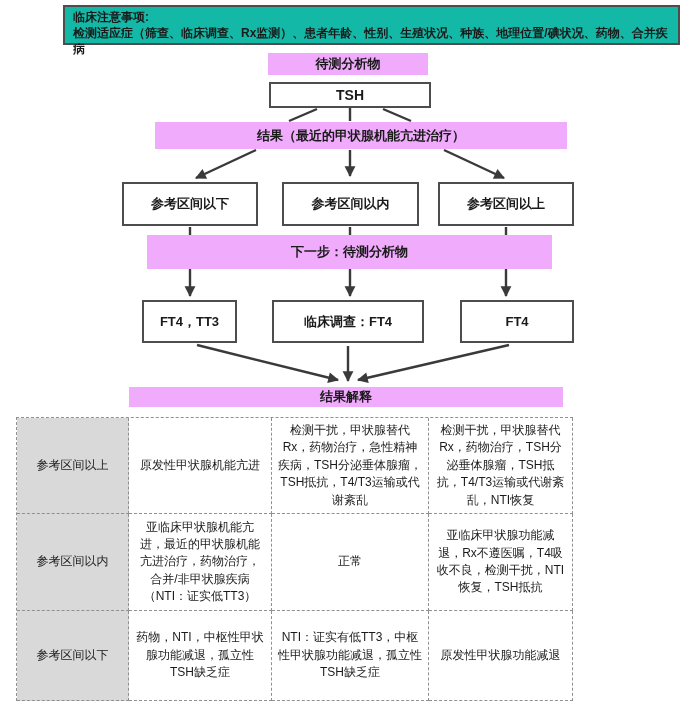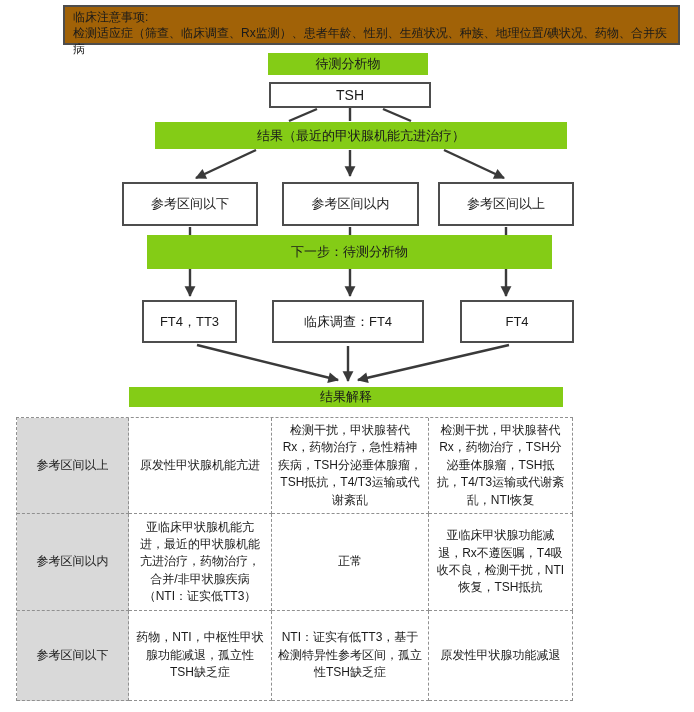"临床注意事项:" .note-box { background: #a16207 -> #14b8a6; font-weight: normal -> bold }
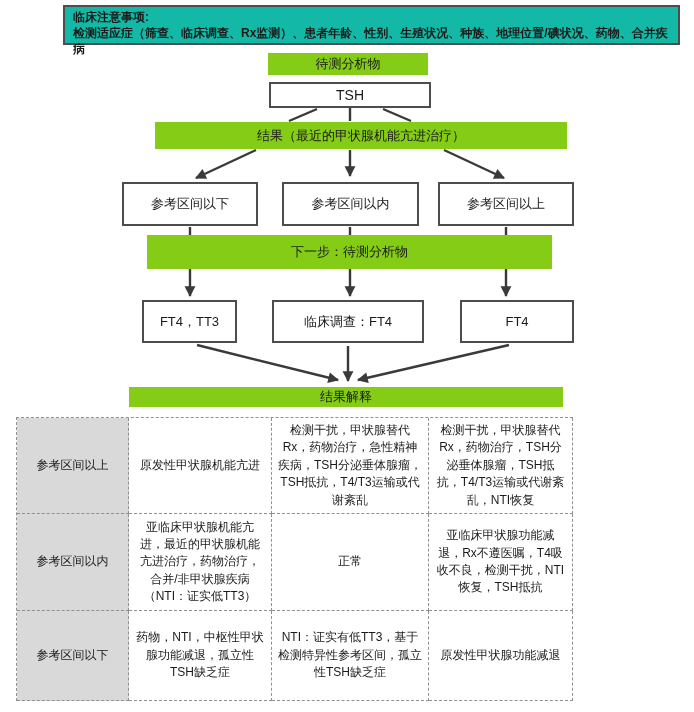"待测分析物" .band { background: #84cc16 -> #f0abfc; font-weight: normal -> bold }
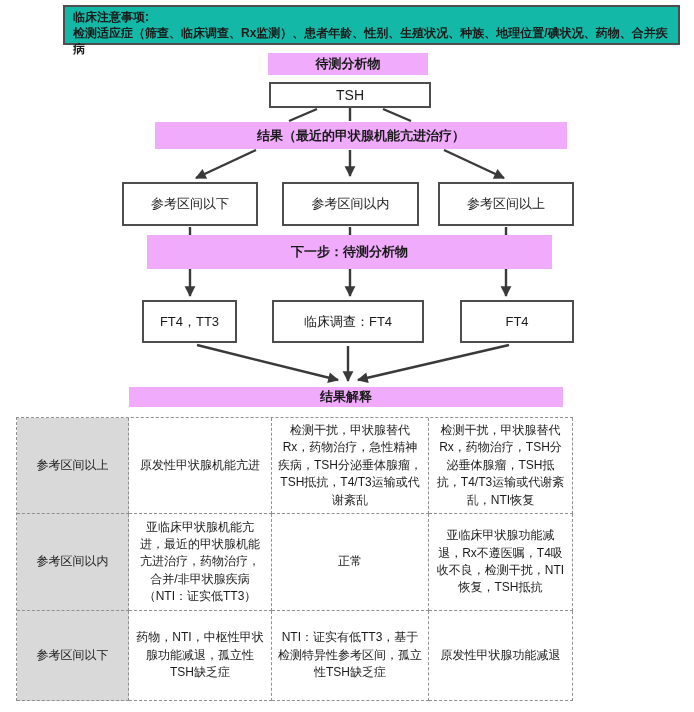"TSH" .fbox { font-weight: normal -> bold }
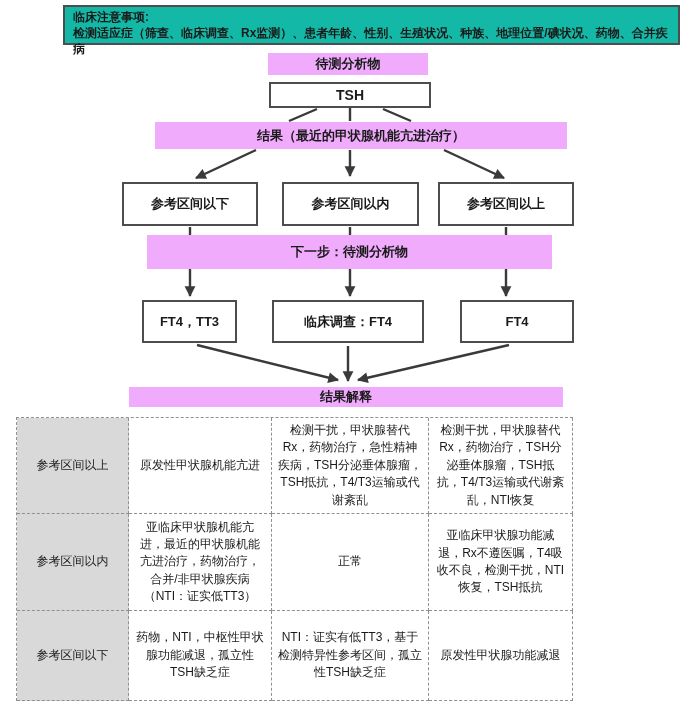"NTI：证实有低TT3，基于检测特异性参考区间，孤立性TSH缺乏症" div.cell { text: 基于检测特异性参考区间 -> 中枢性甲状腺功能减退 }
